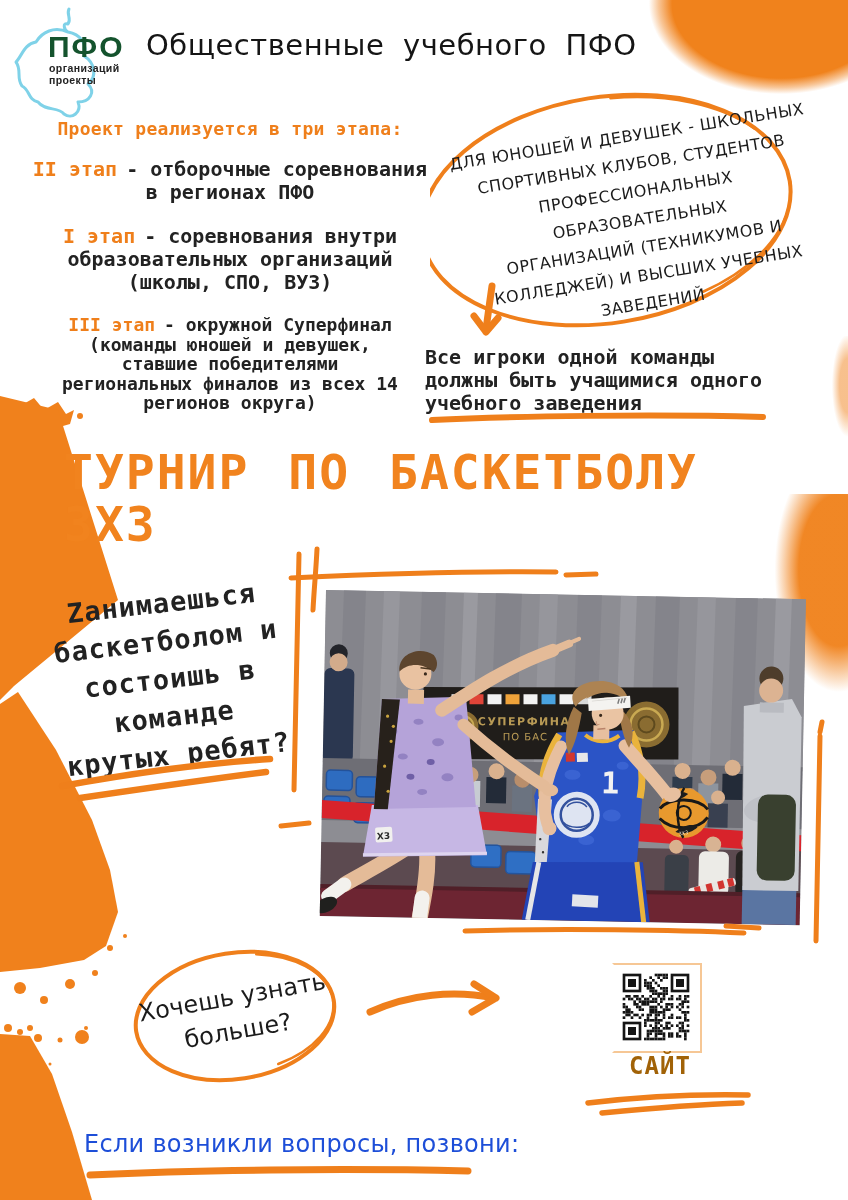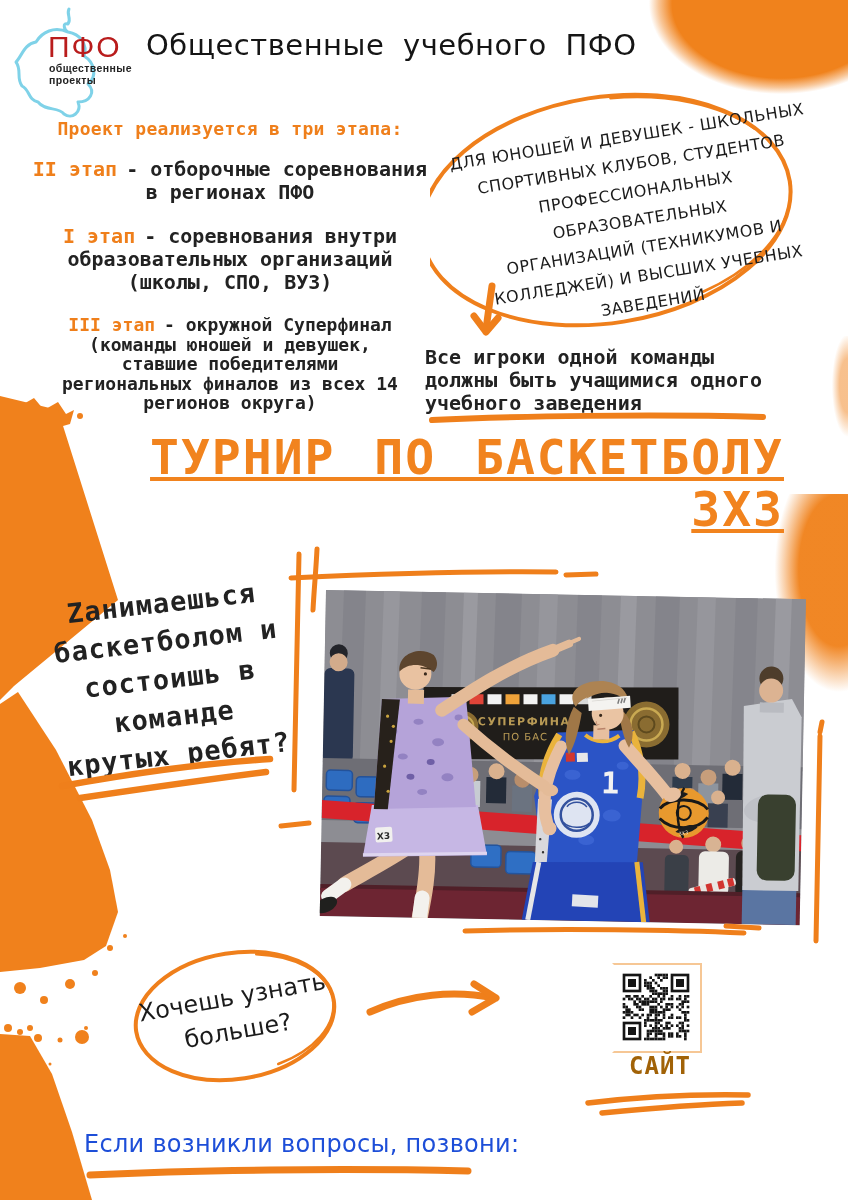"ПФО" .logo-abbr { color: #b91c1c -> #14532d; font-weight: normal -> bold }
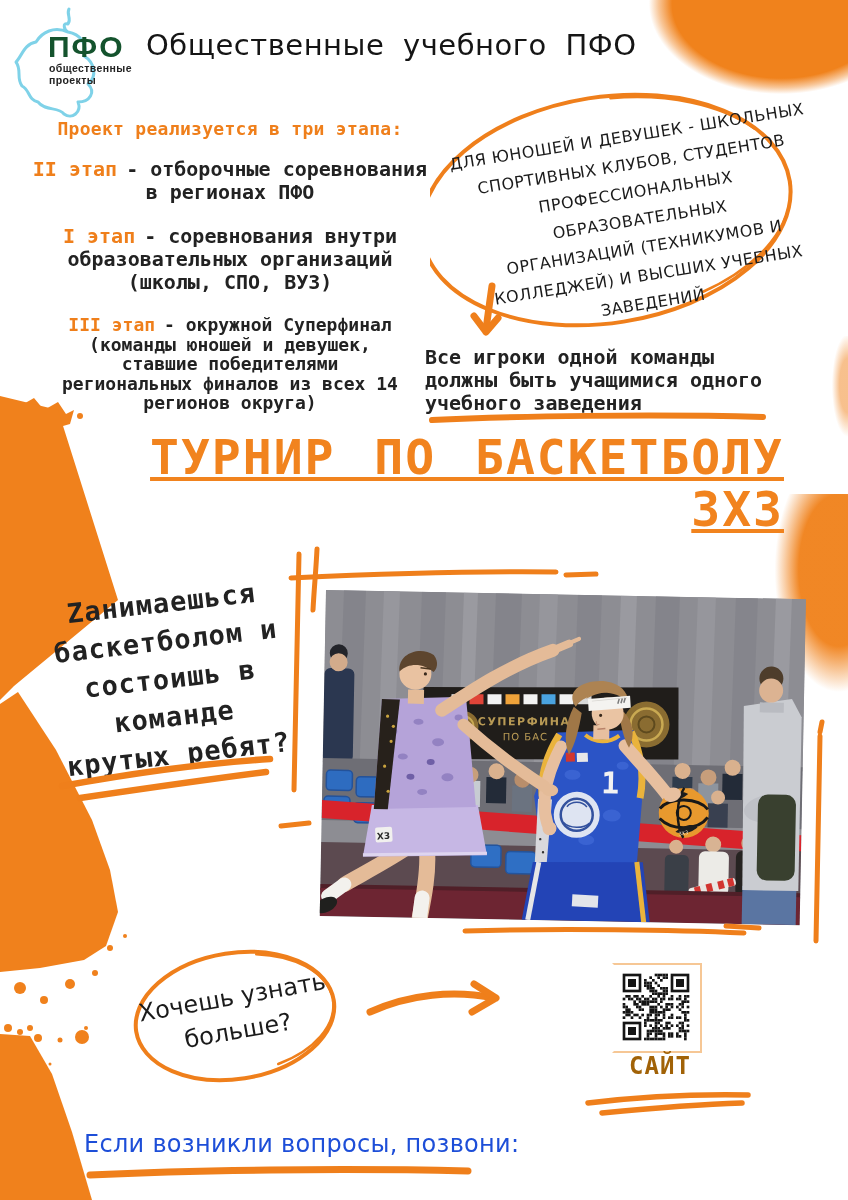"общественные" div.abs { text: общественные -> организаций }
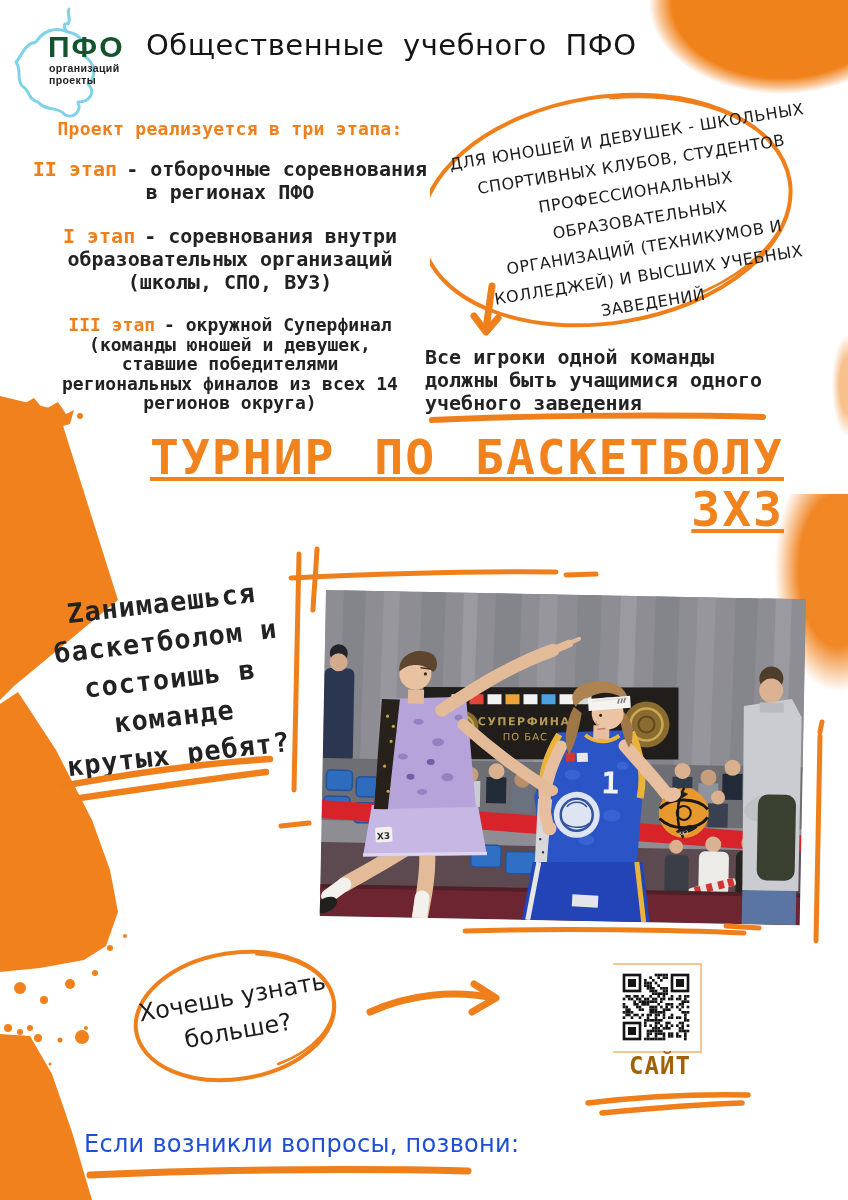"ТУРНИР ПО БАСКЕТБОЛУ" .main-title { text-align: right -> left; text-decoration: underline -> none; top: 431px -> 446px }
